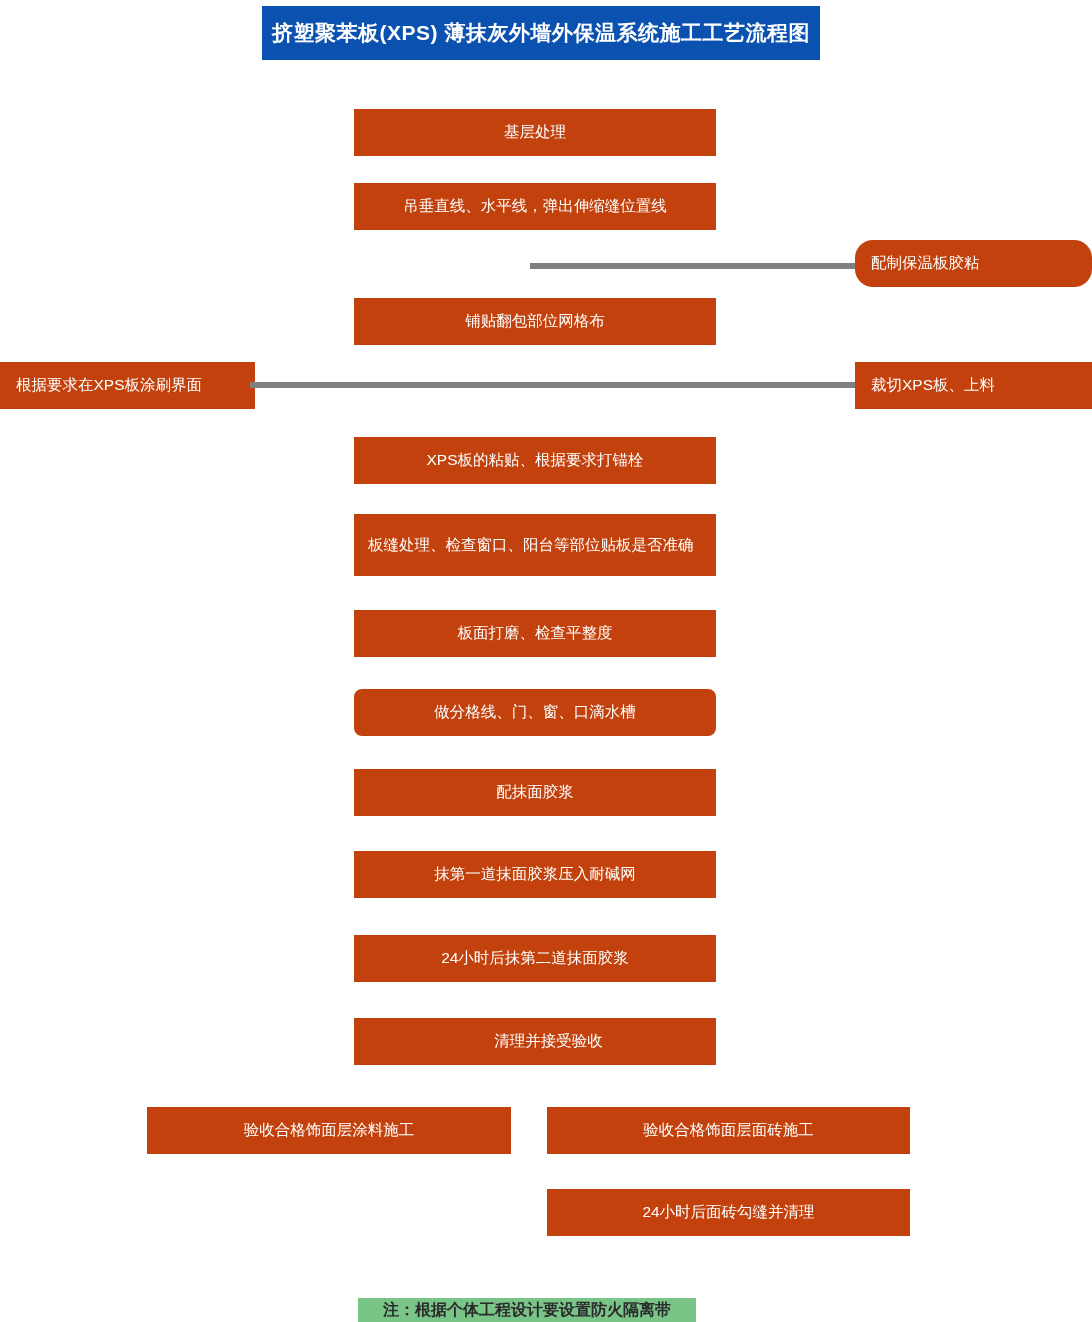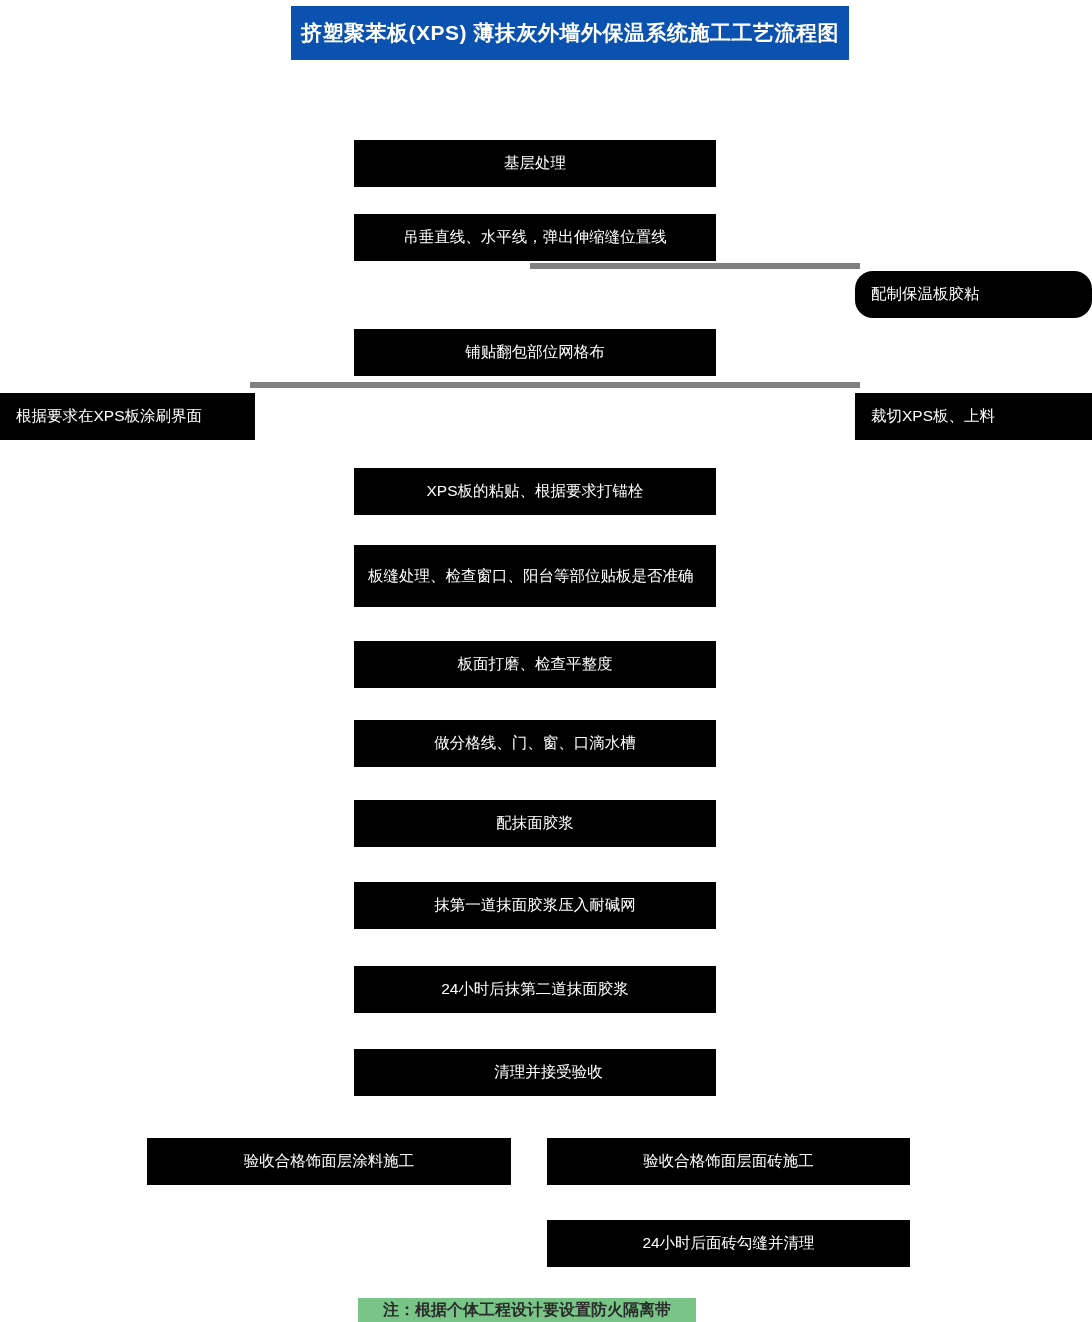"挤塑聚苯板(XPS) 薄抹灰外墙外保温系统施工工艺流程图" .title-bar { margin-left: 29px -> none }
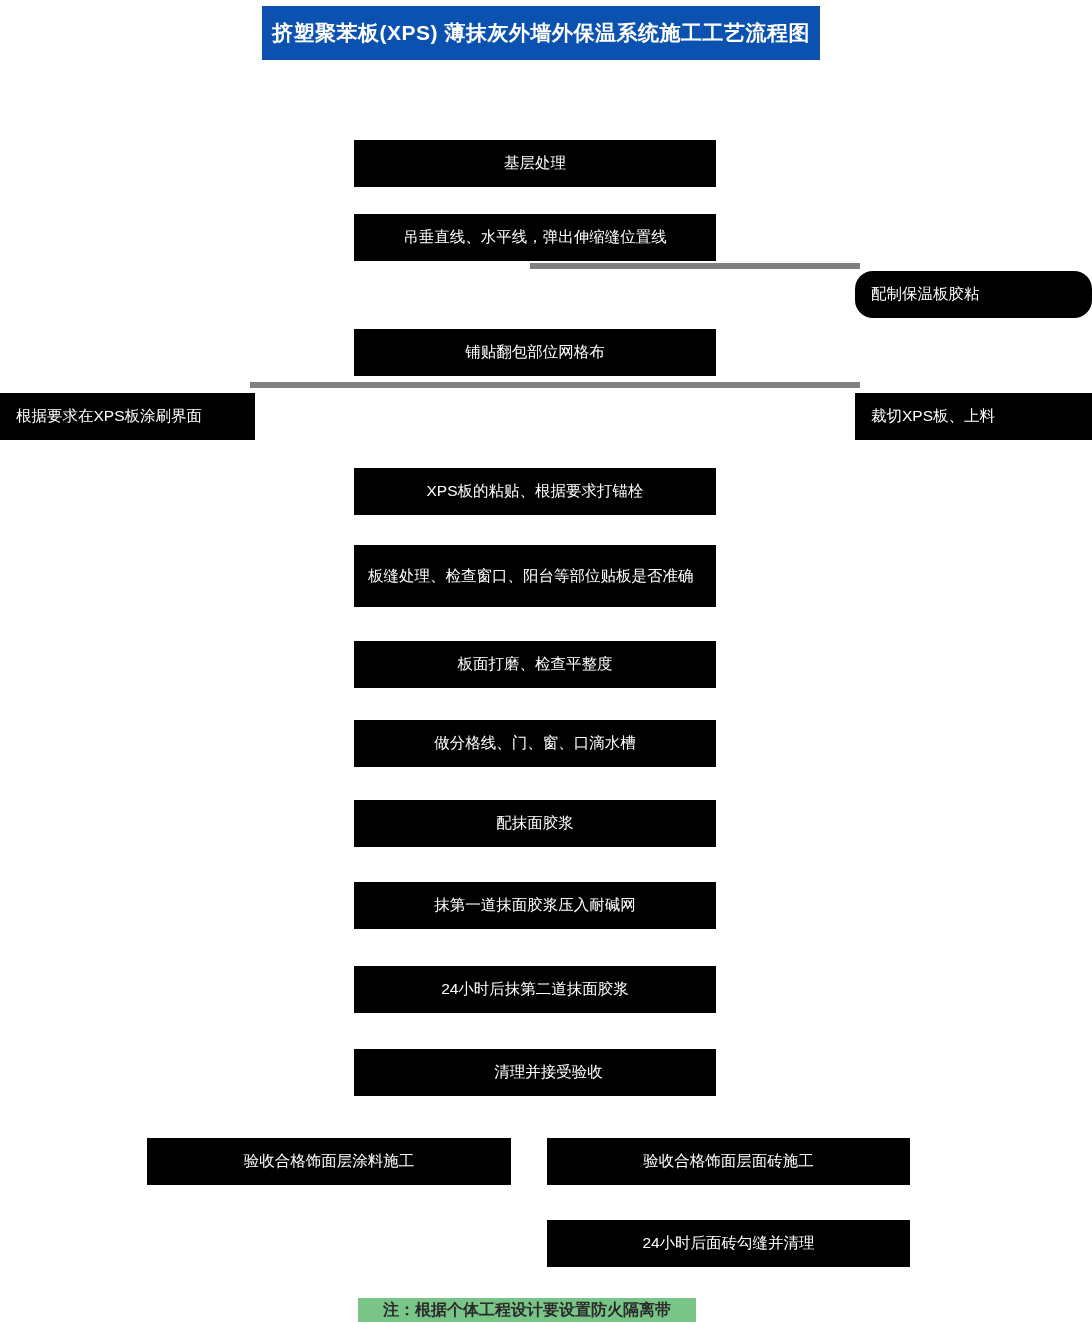"基层处理" .node { background: #000000 -> #c2410c; margin-top: 31px -> none }
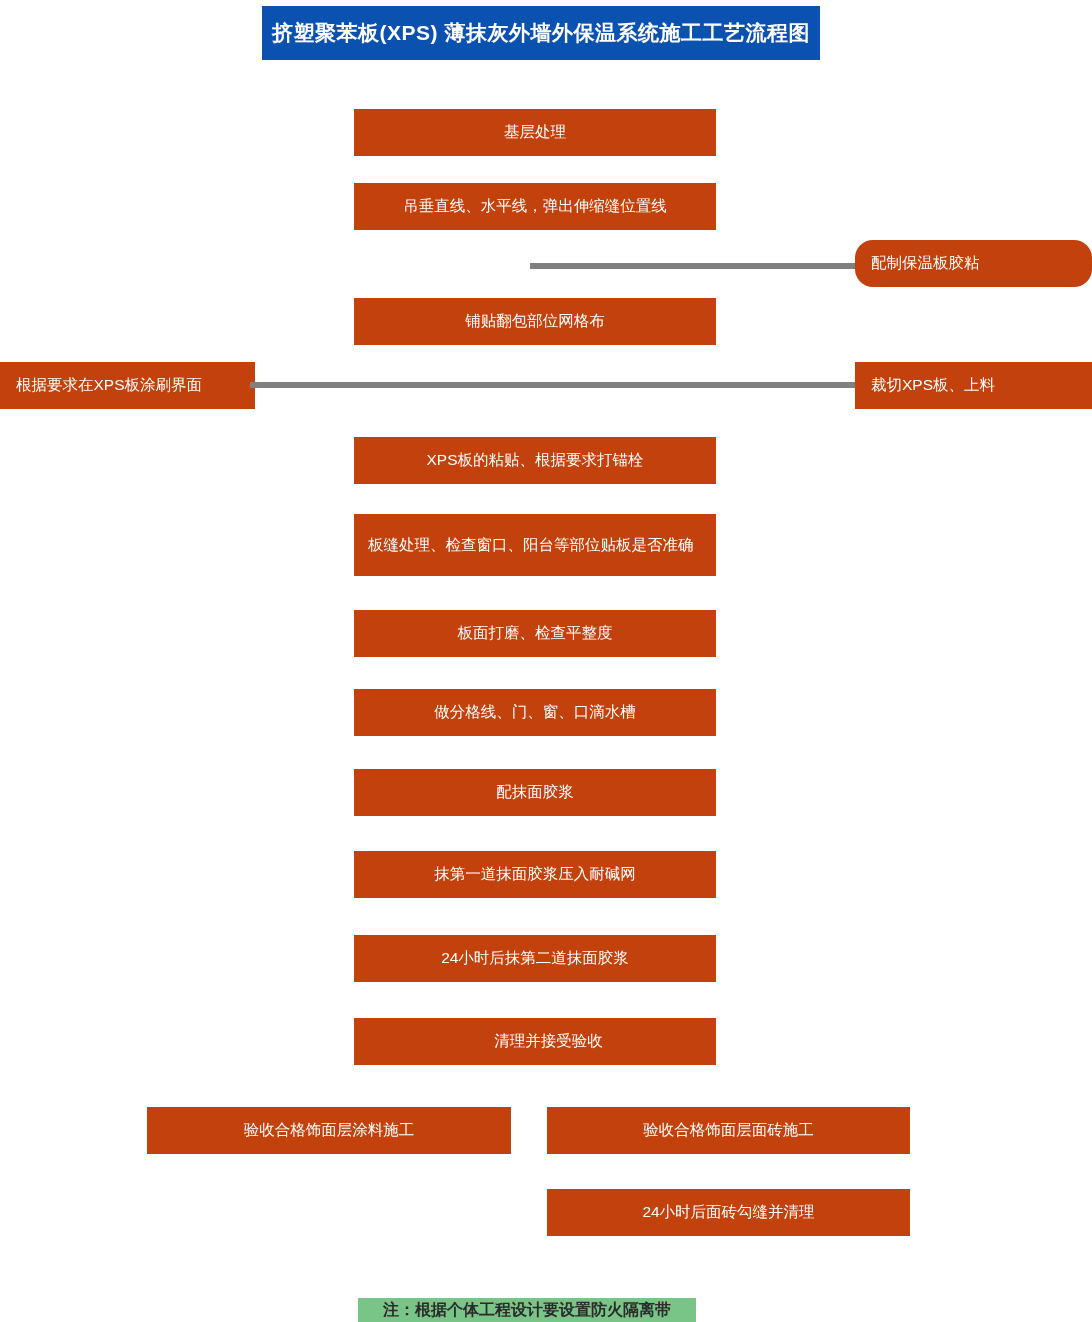"做分格线、门、窗、口滴水槽" div.node { border-radius: none -> 8px }
